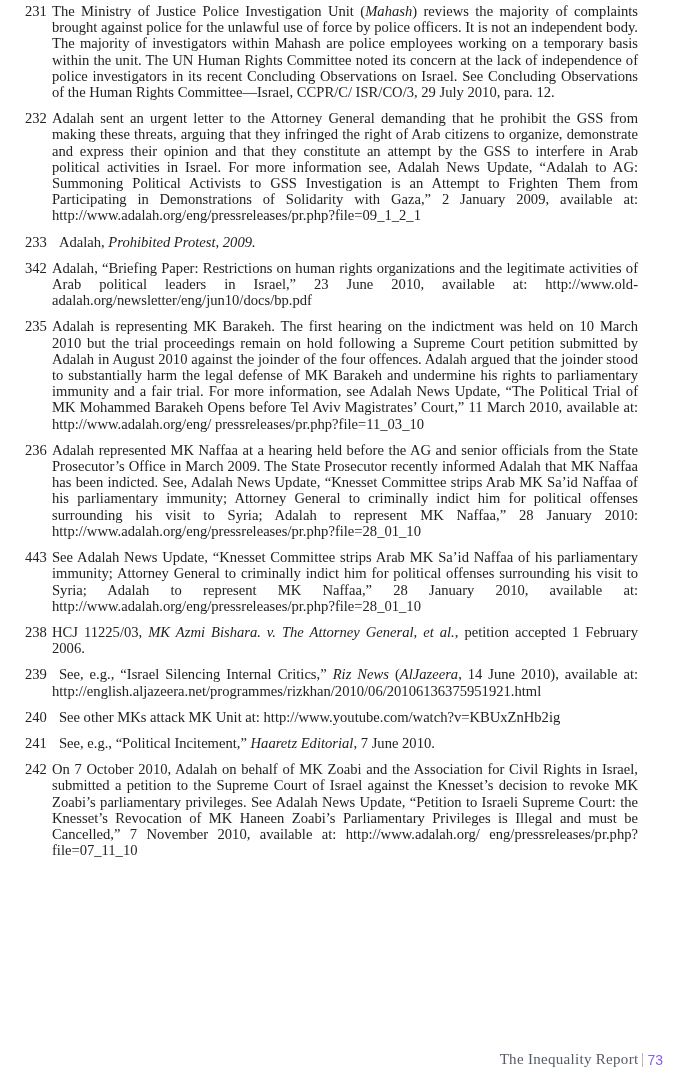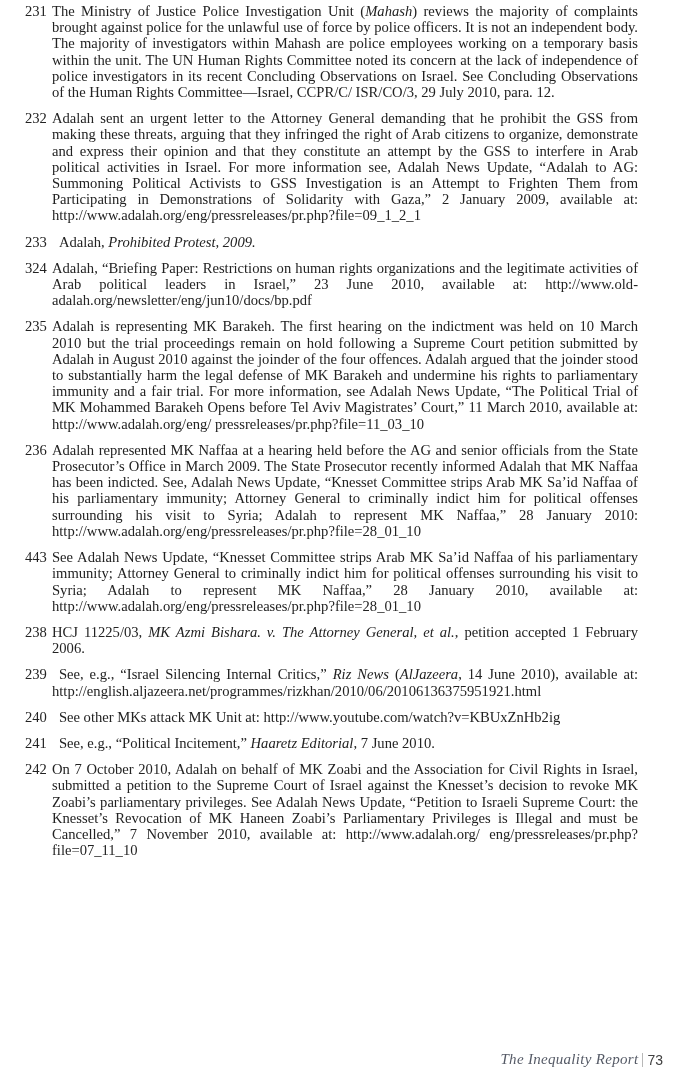"324" span.num { text: 324 -> 342 }
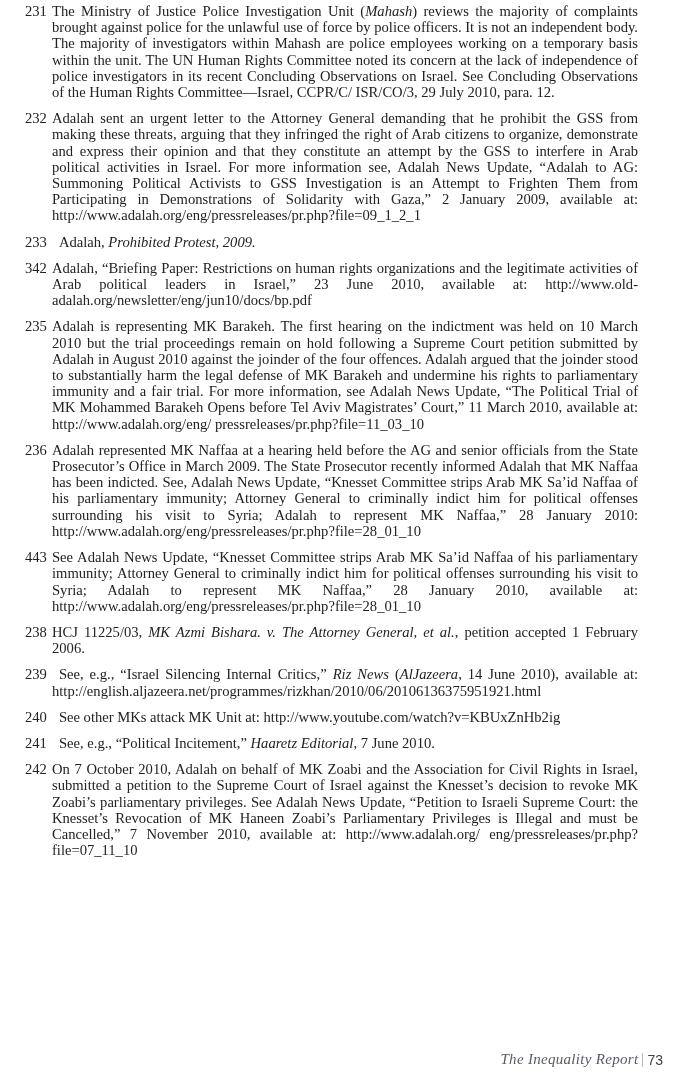"The Inequality Report" .footer .title { font-style: italic -> none }
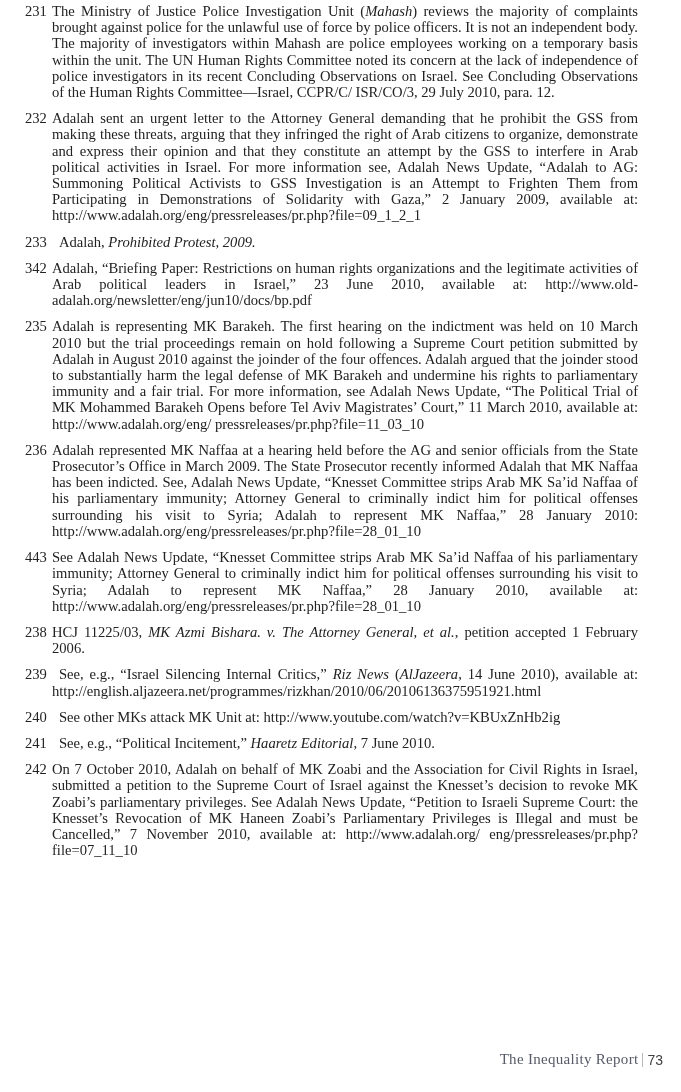"73" .footer .pg { color: #404040 -> #8b5cf6 }
